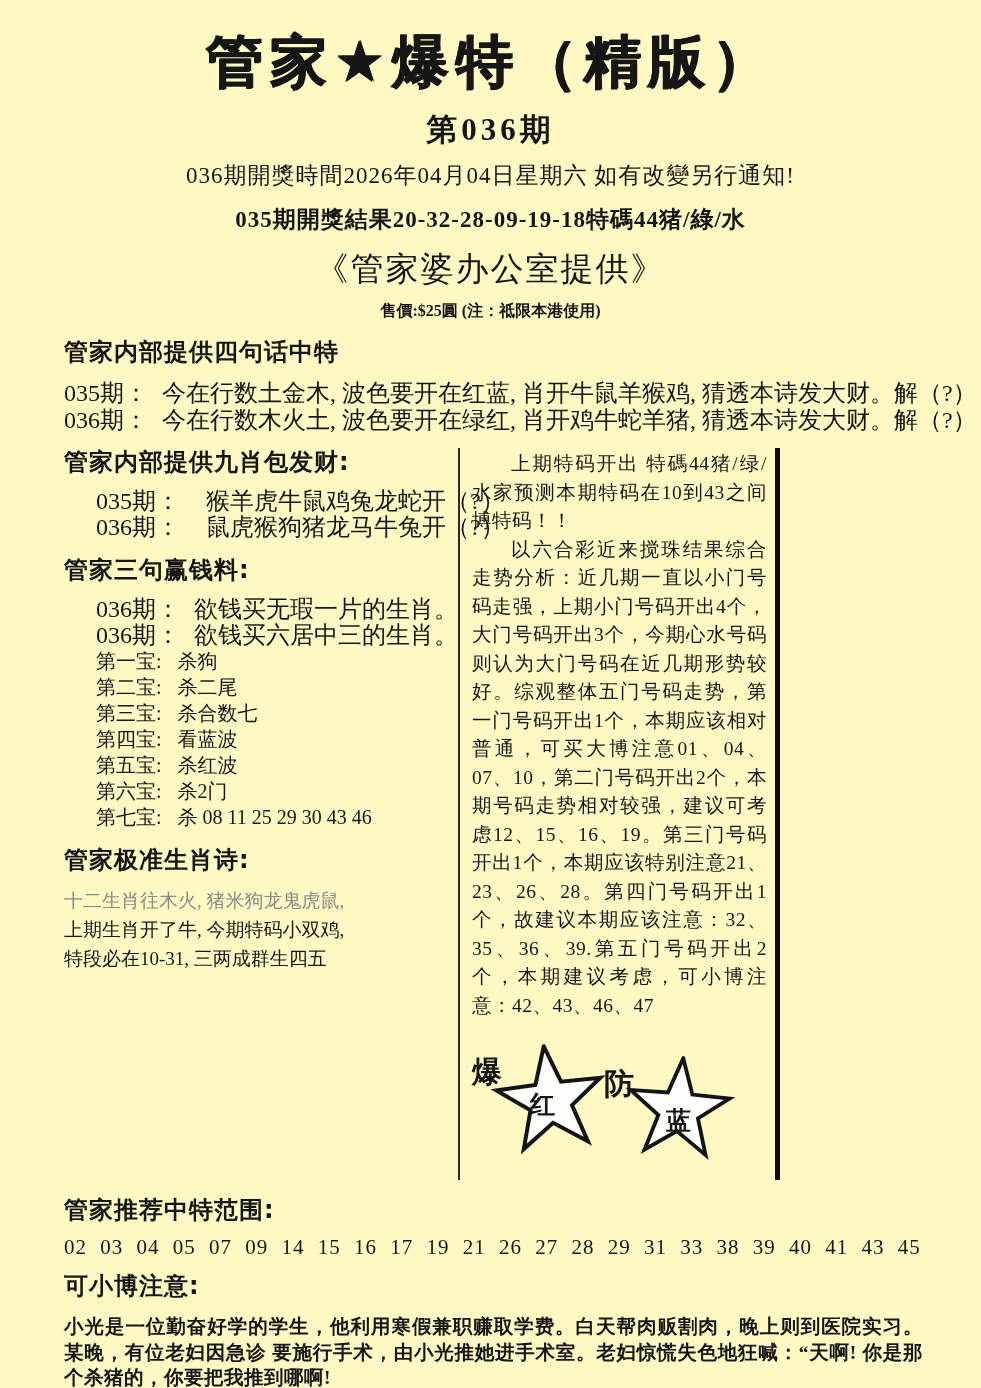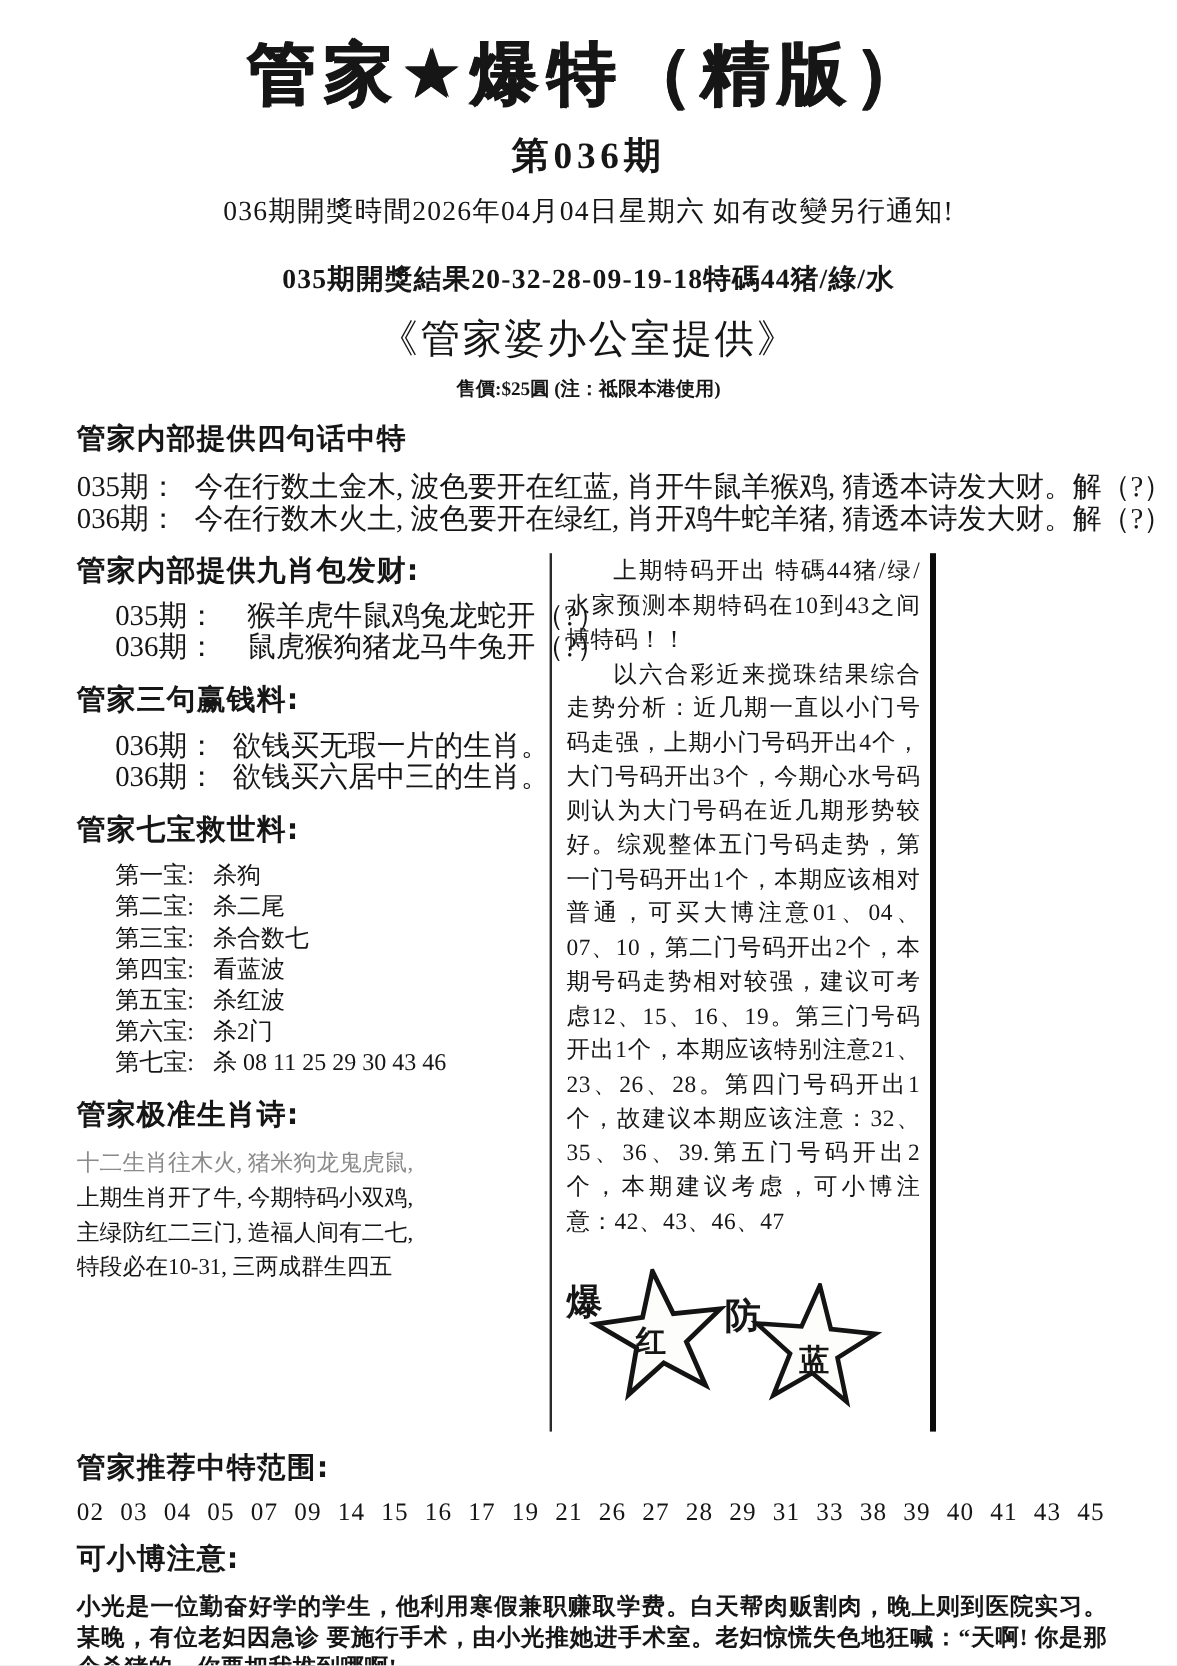"管家★爆特（精版）" .page { background: #ffffff -> #fef9c3 }
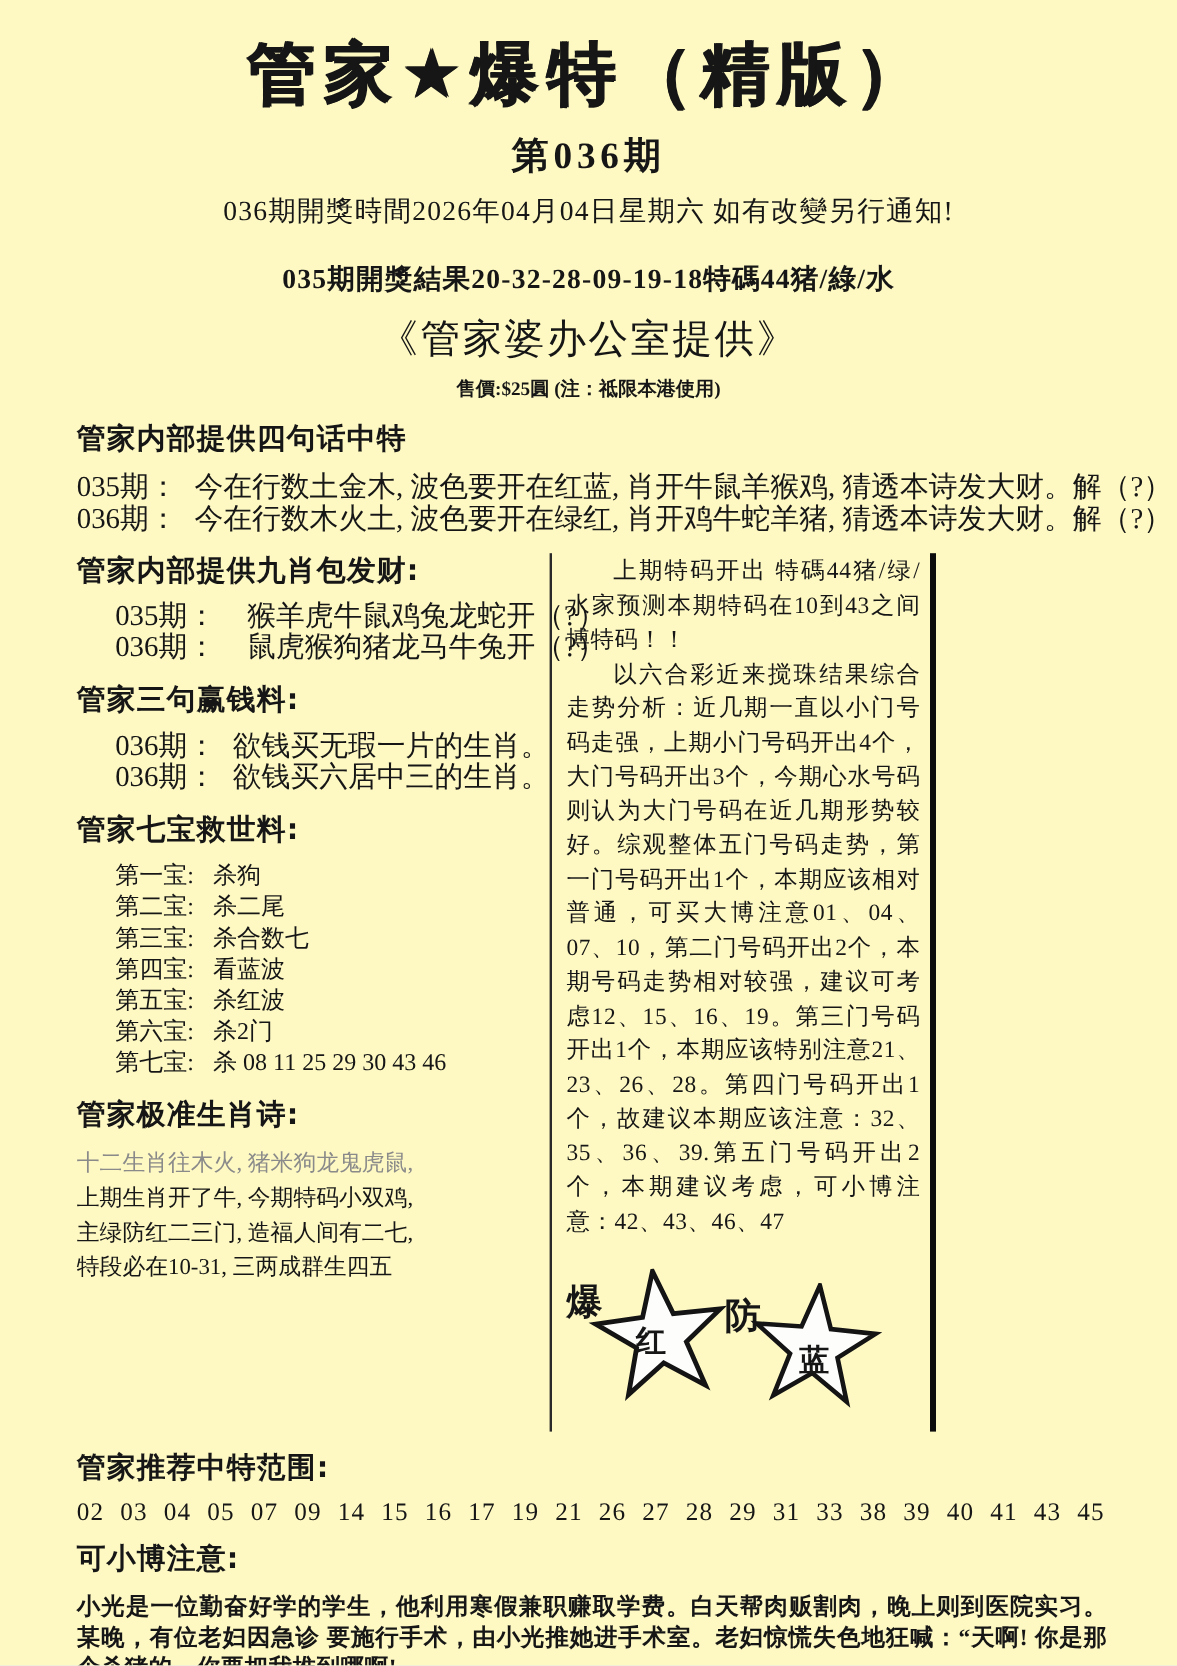"035期開獎結果20-32-28-09-19-18特碼44猪/綠/水" .resultline { margin-top: 26px -> 13px }
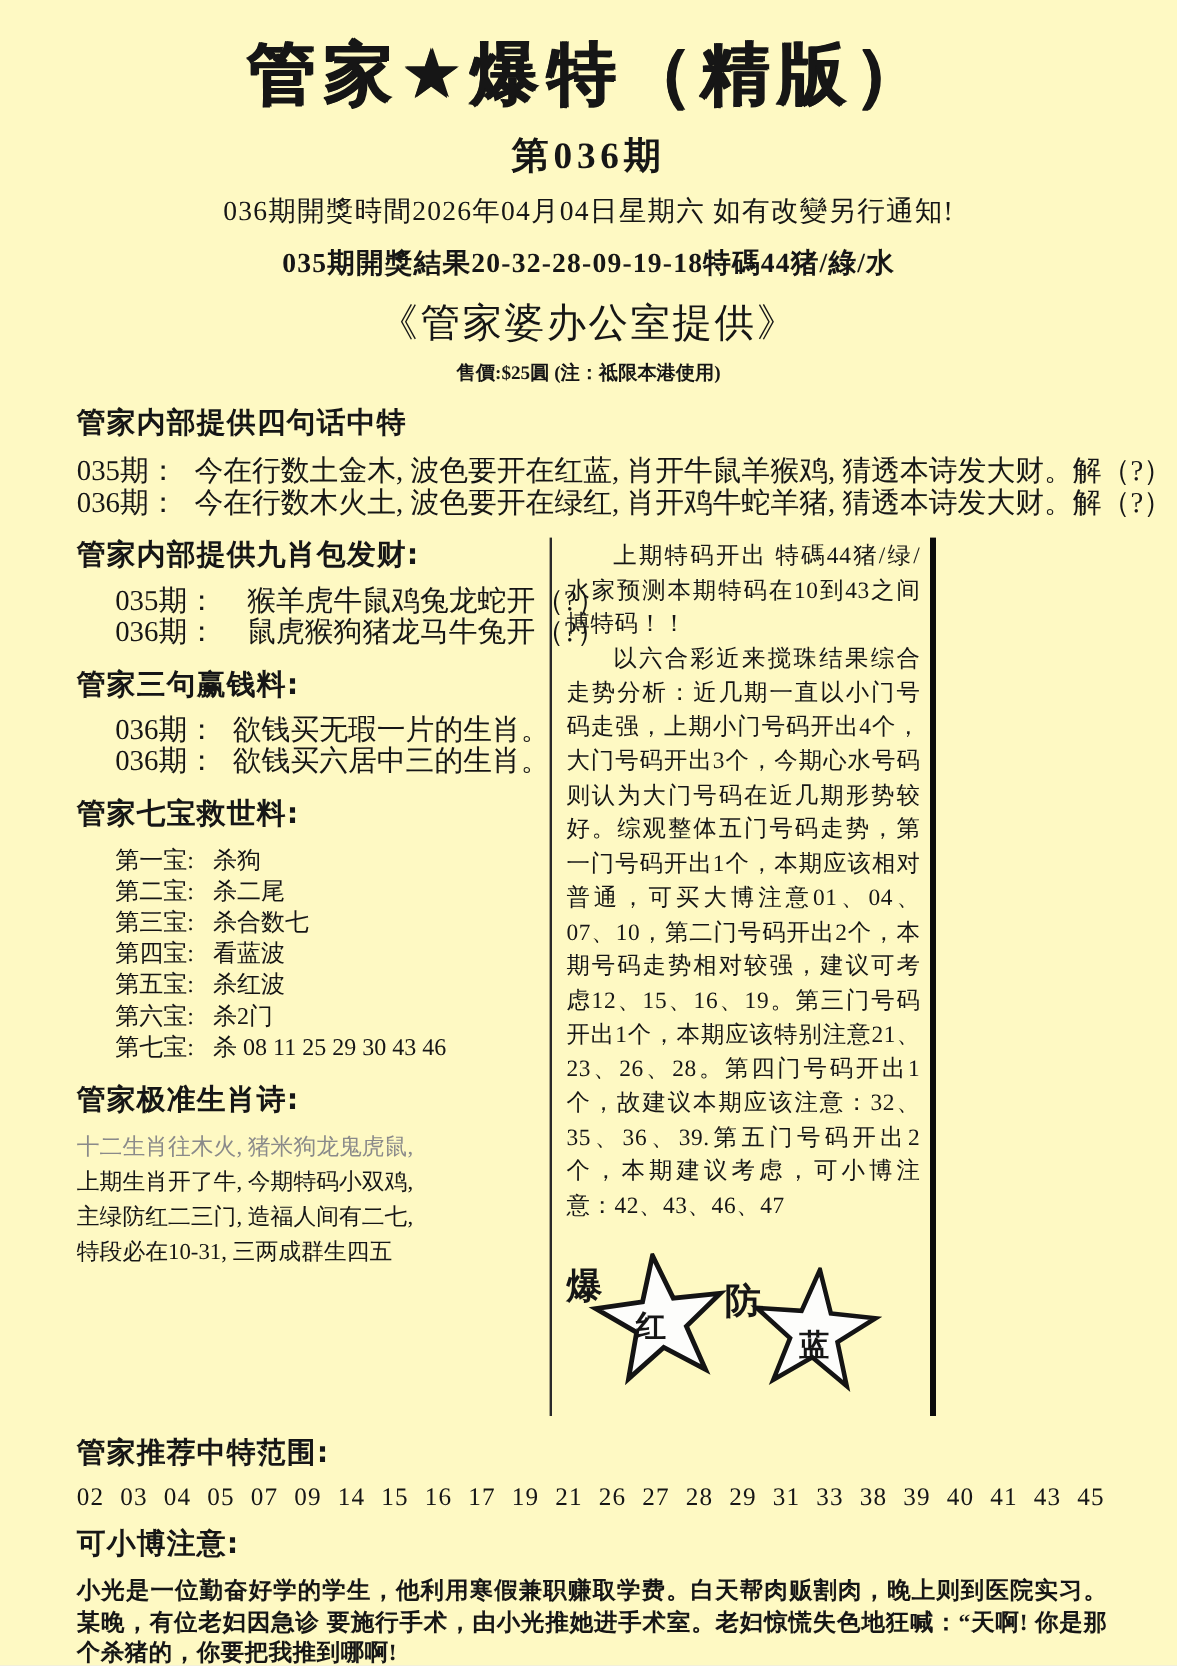"管家七宝救世料:" h2.sec { html: <h2>管家七宝救世料:</h2> -> none }
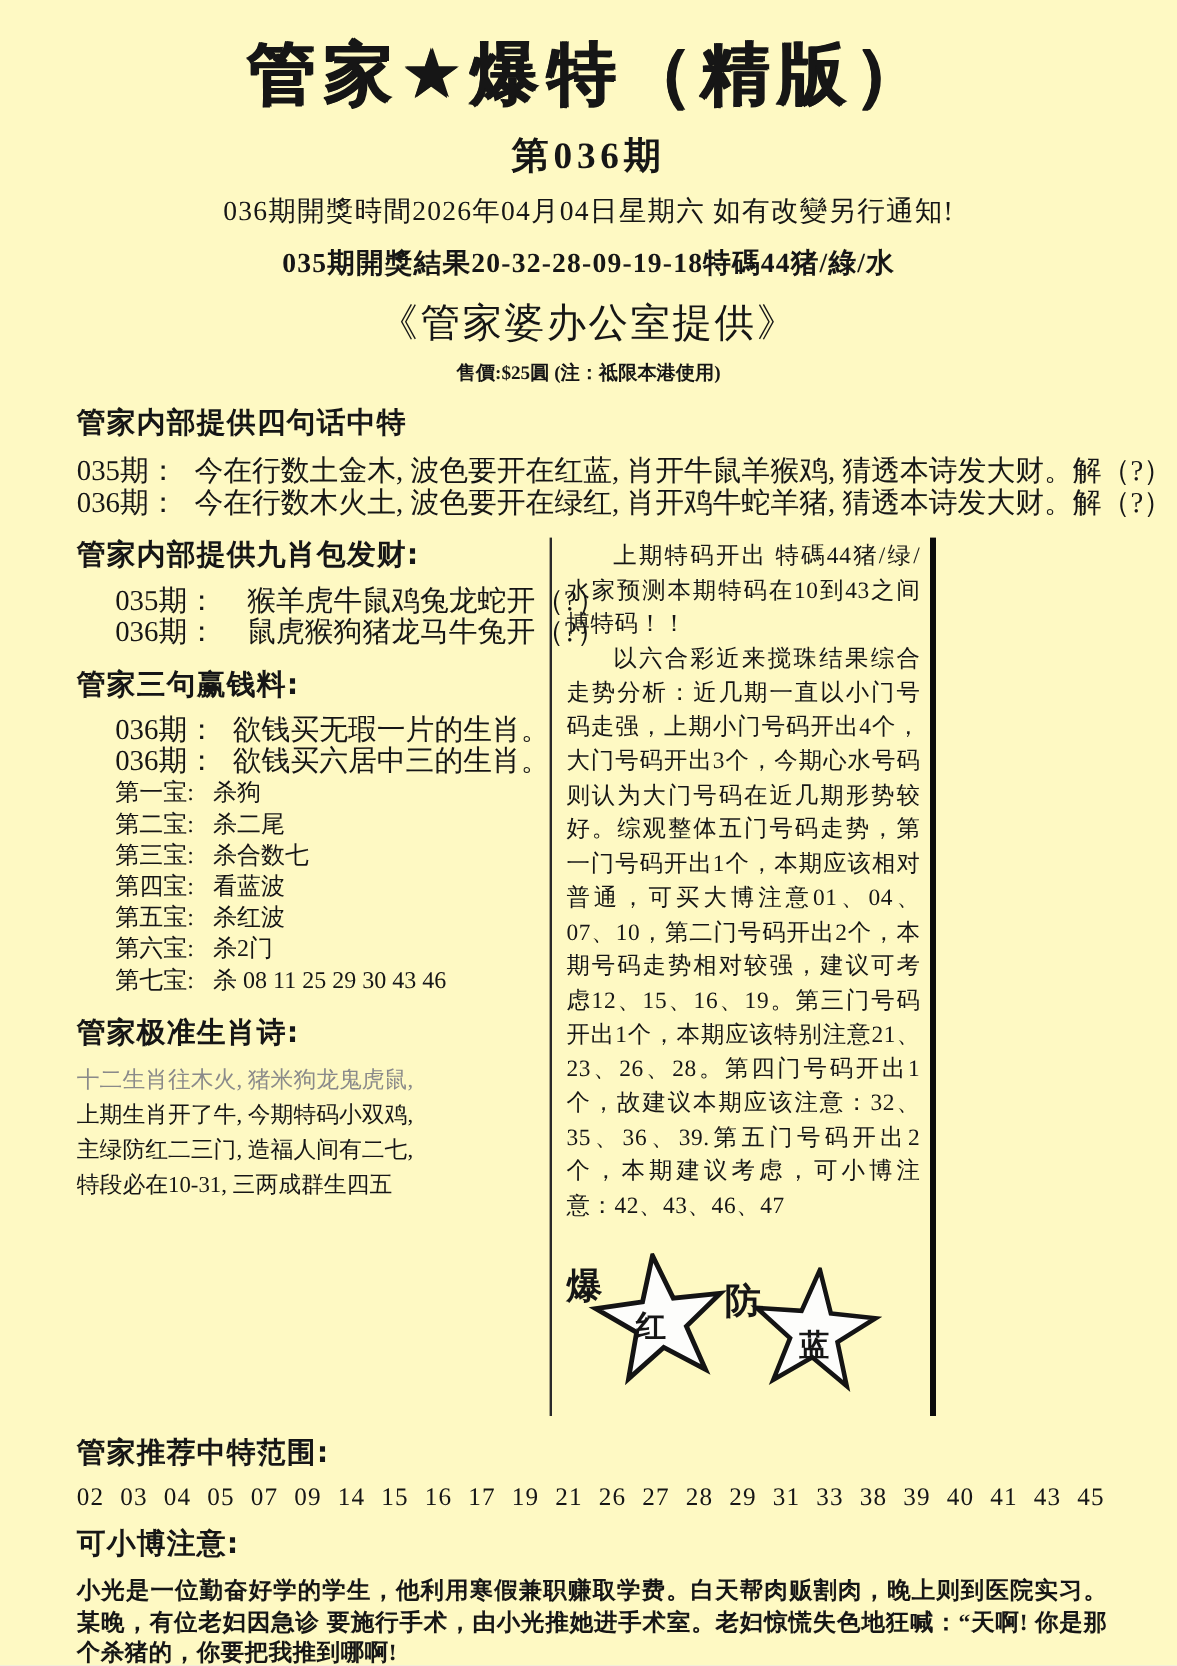"主绿防红二三门, 造福人间有二七," div.poem-line { html: <div>主绿防红二三门, 造福人间有二七,</div> -> none }
